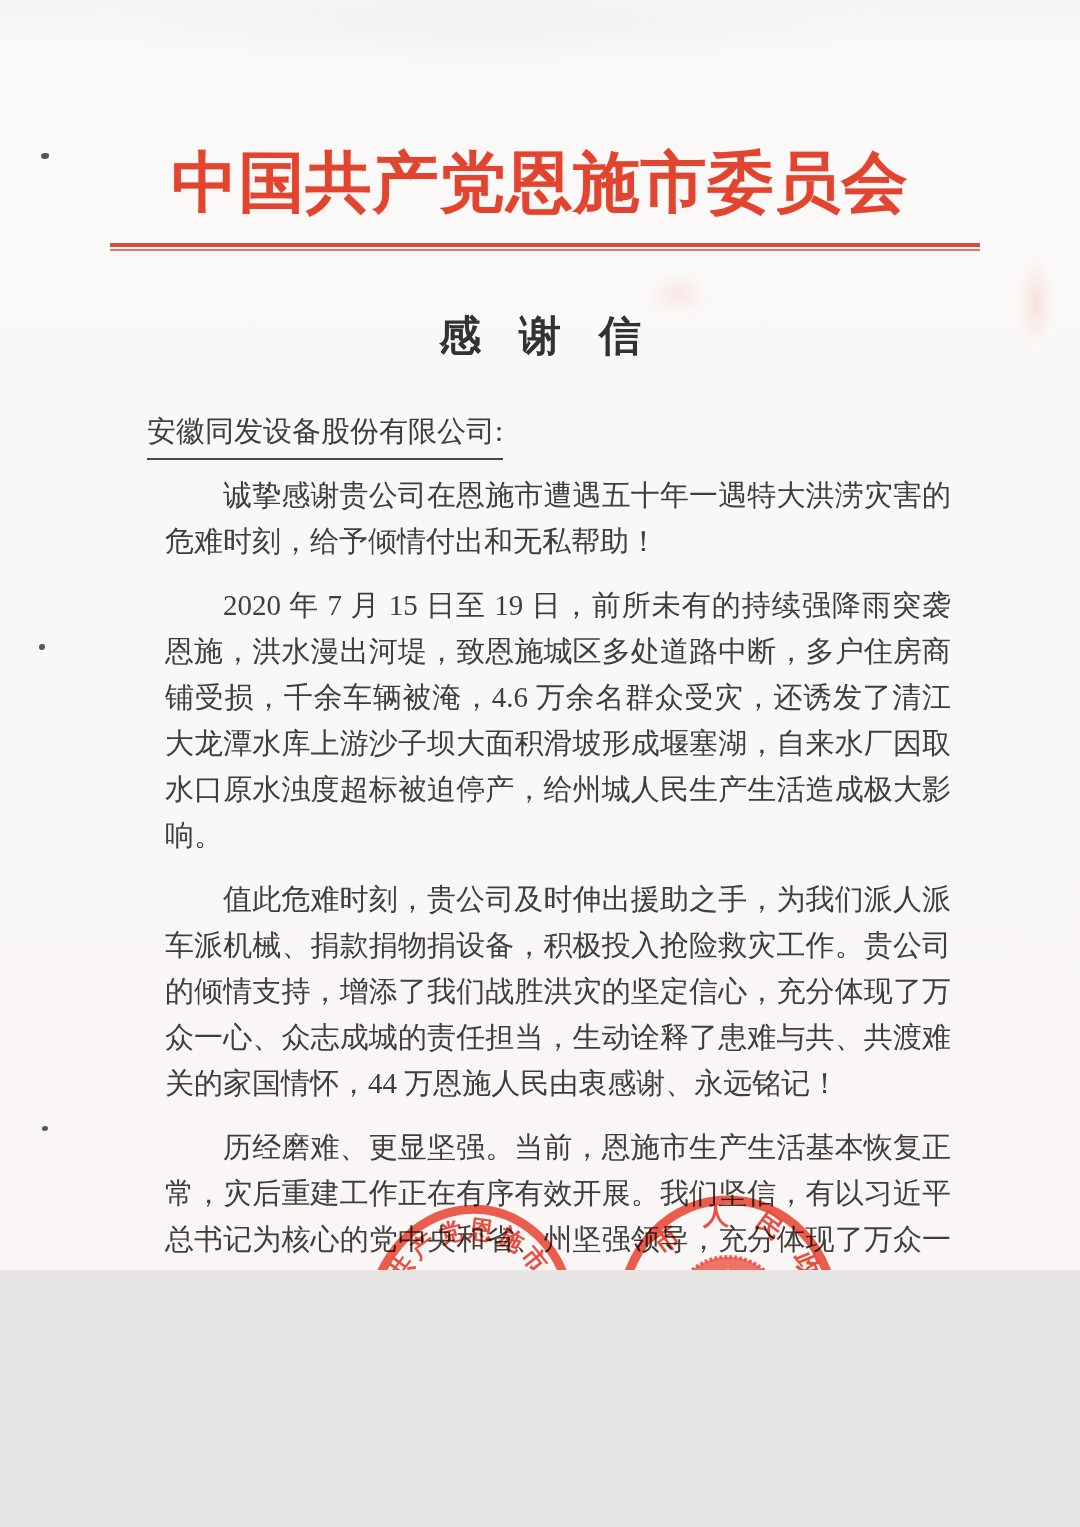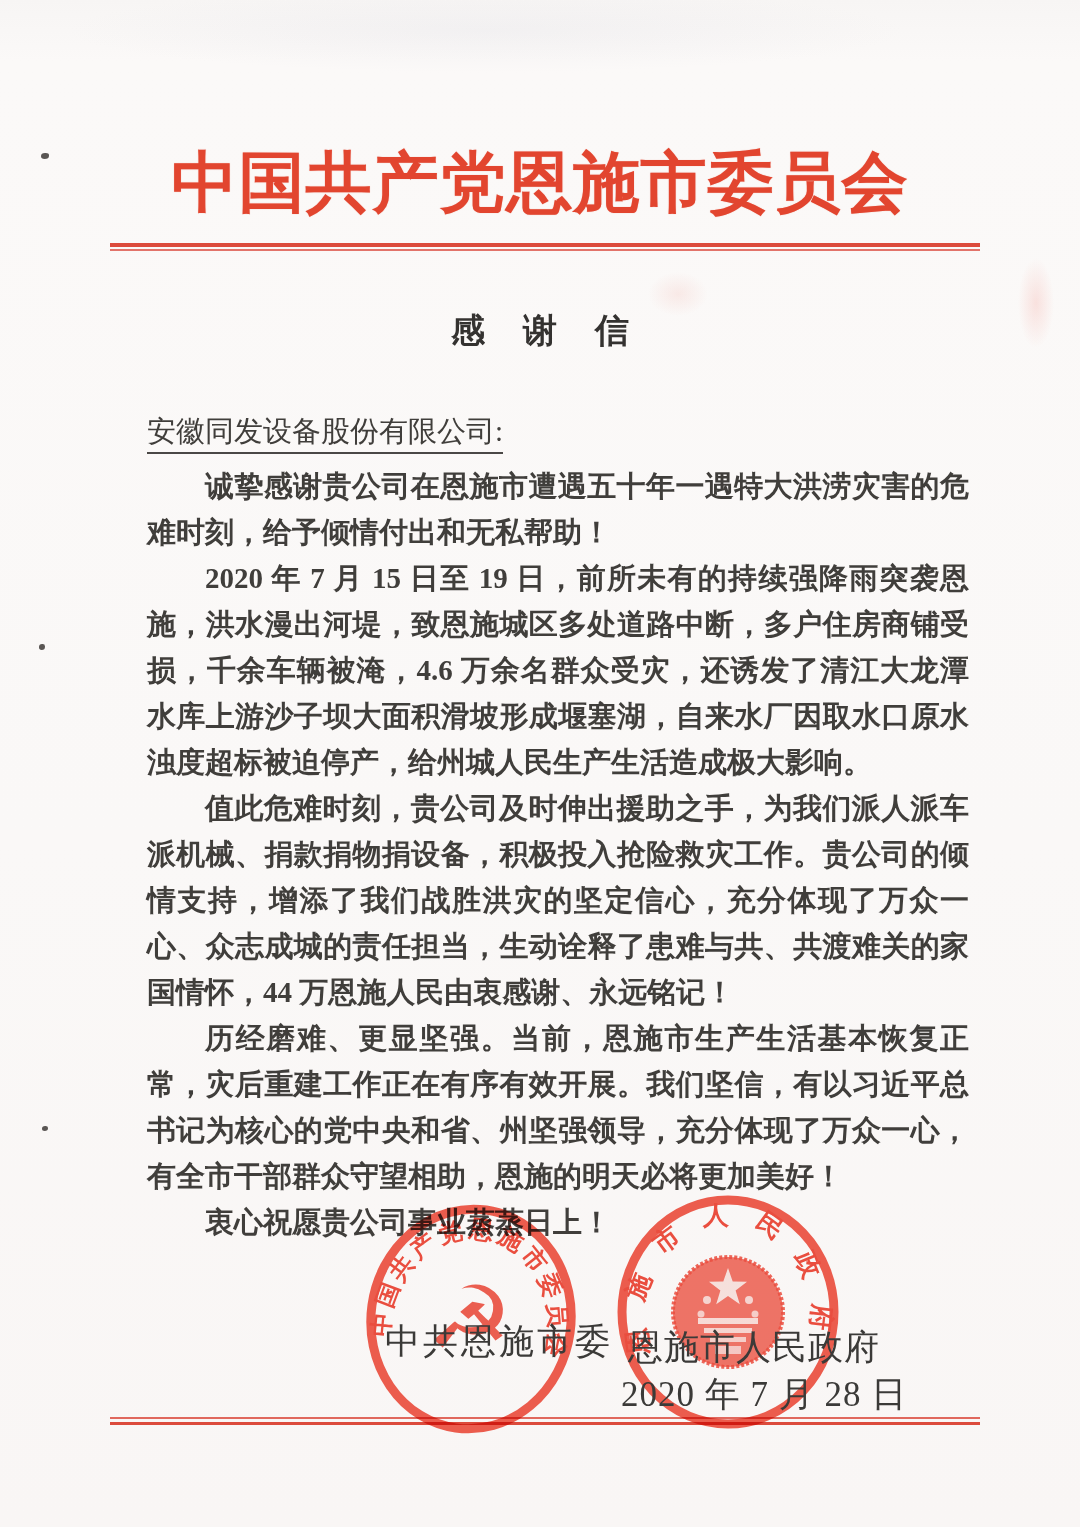"中国共产党恩施市委员会" .page { height: 1527px -> 1270px }
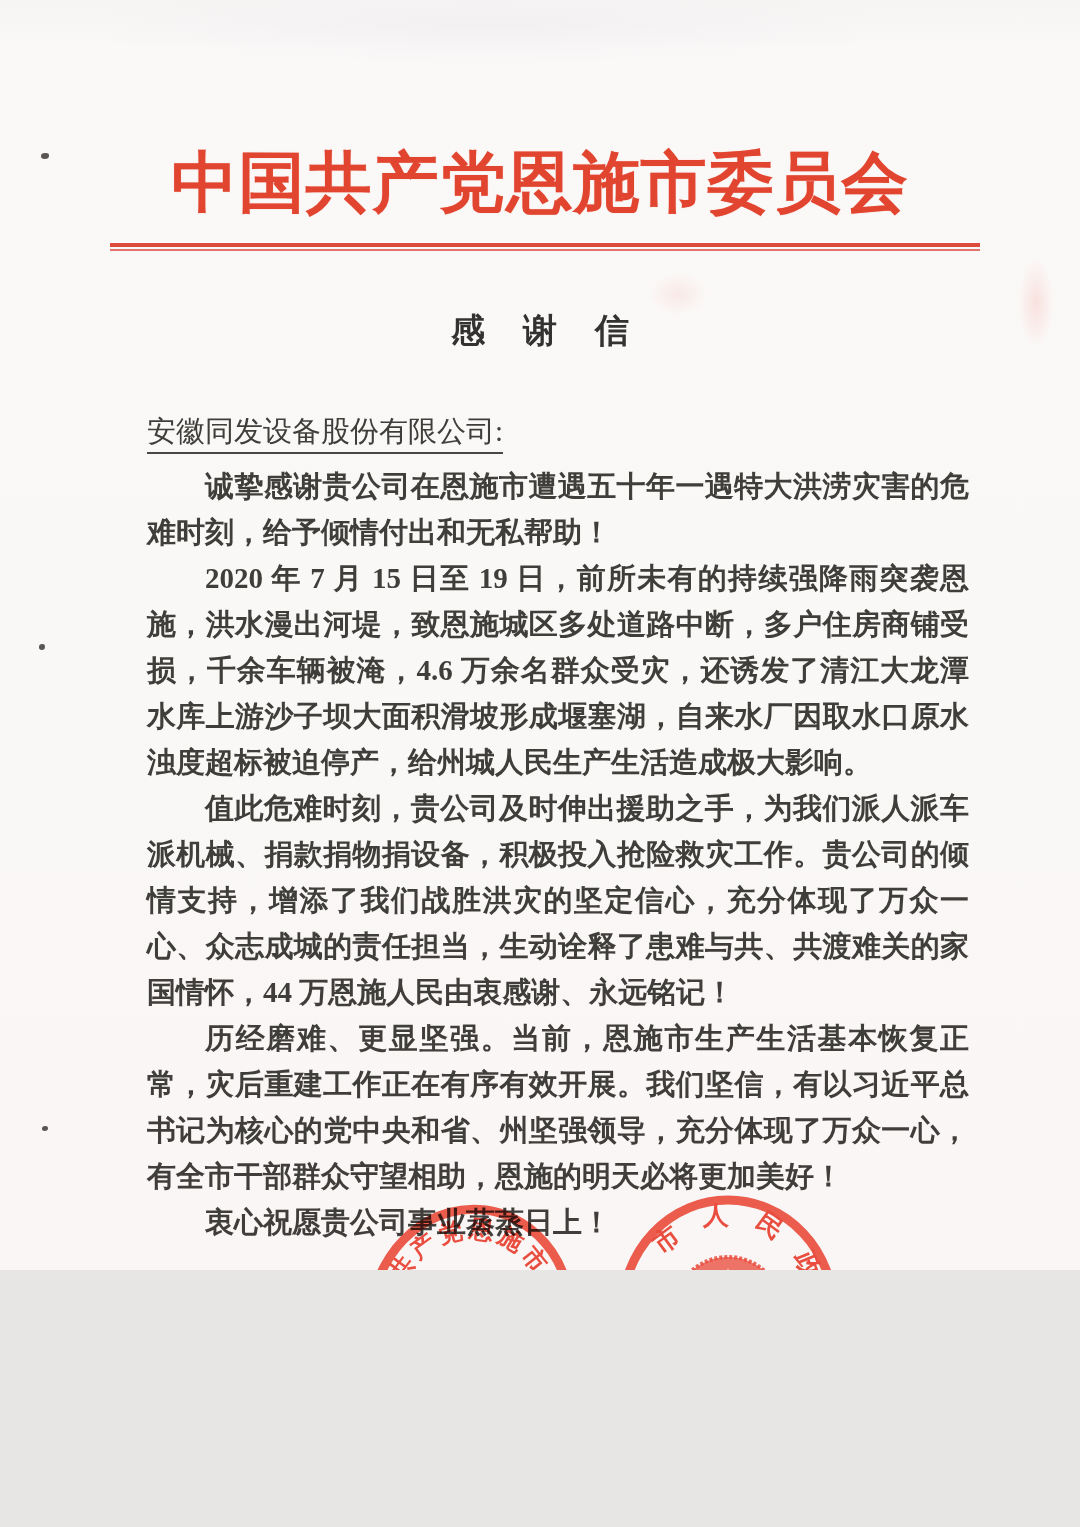"感谢信" .doc-title { font-size: 34px -> 42px }
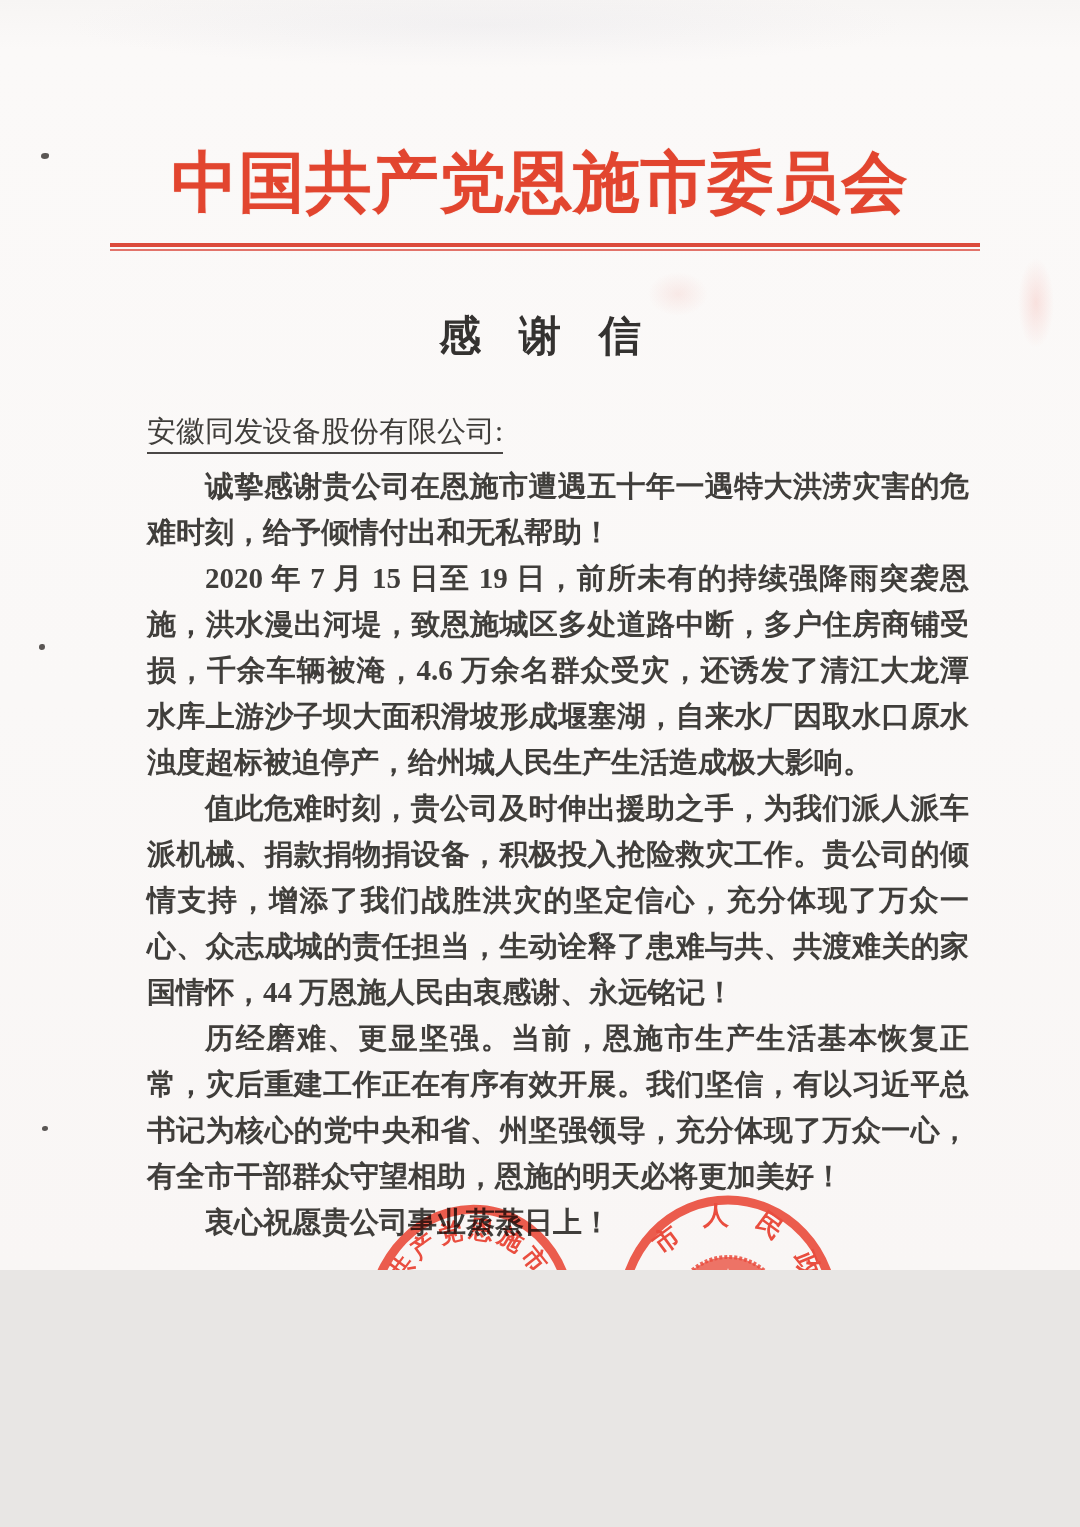"安徽同发设备股份有限公司:" .salutation span { padding-bottom: 5px -> 11px }
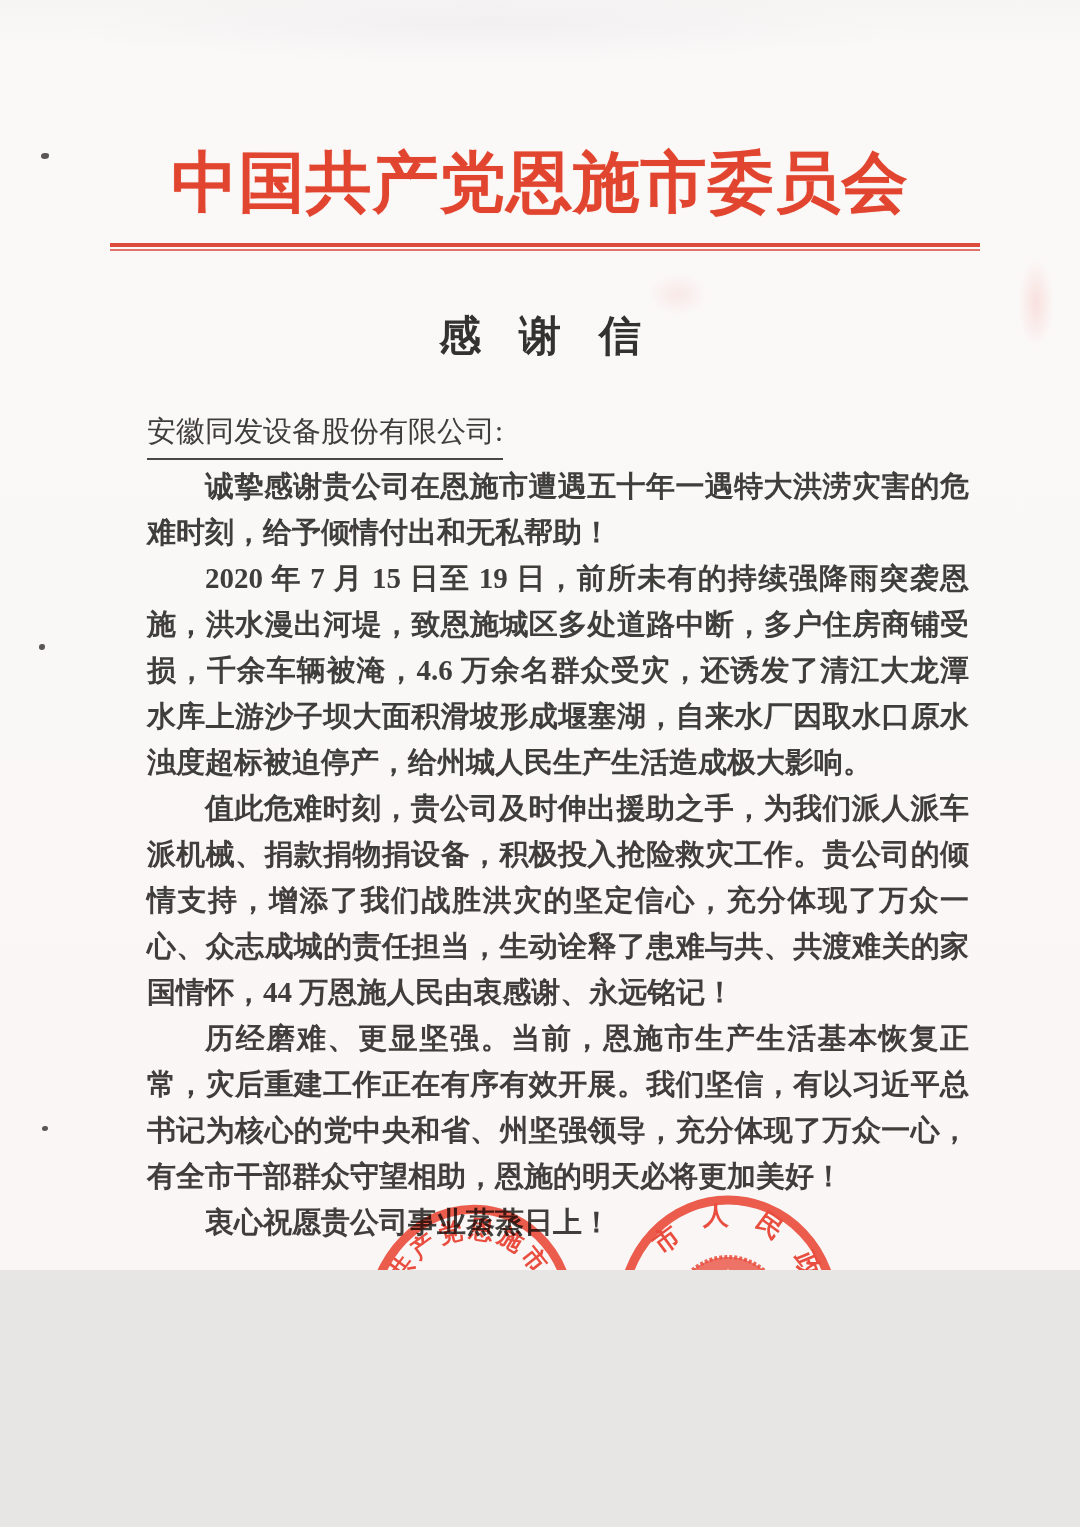"诚挚感谢贵公司在恩施市遭遇五十年一遇特大洪涝灾害的危难时刻，给予倾情付出和无私帮" .letter-body p { font-weight: bold -> none; margin: 0 -> 18px }
